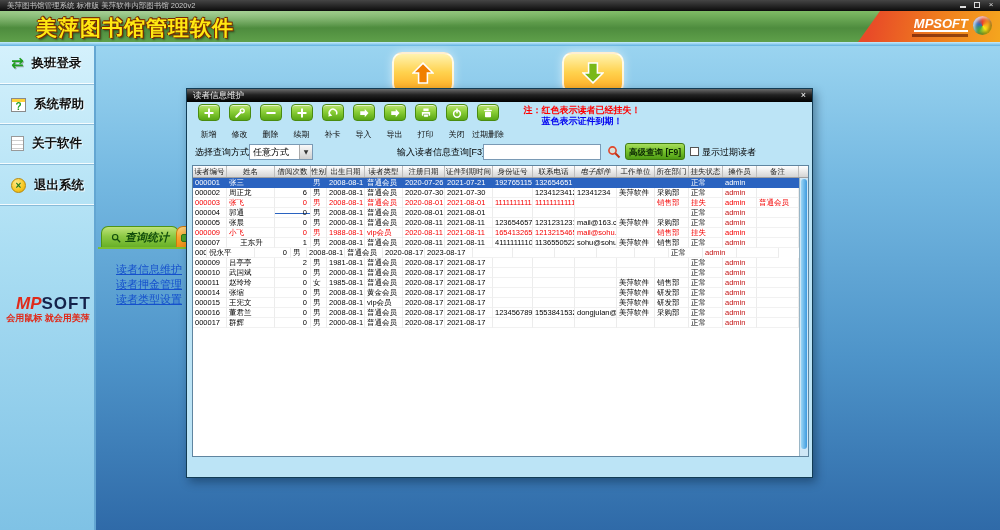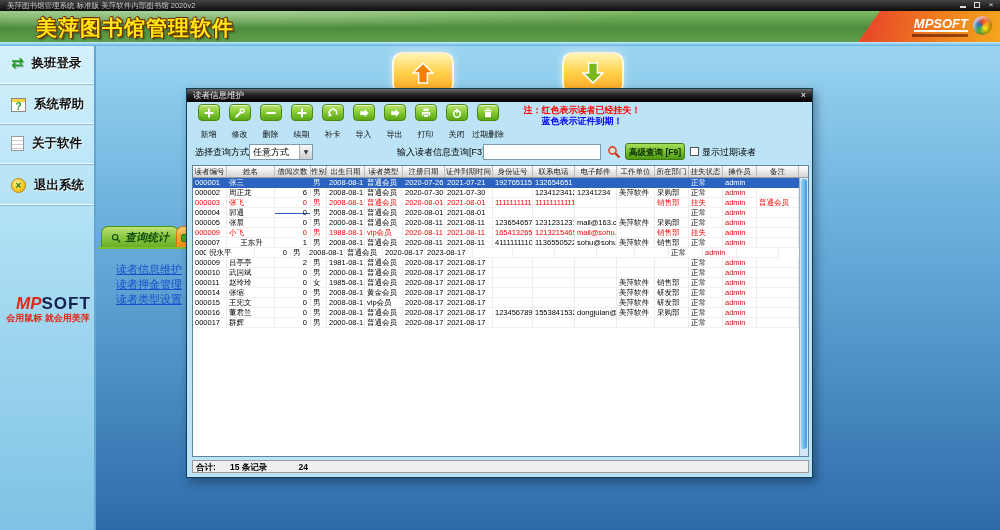"电子邮件" div.th { font-style: none -> italic }
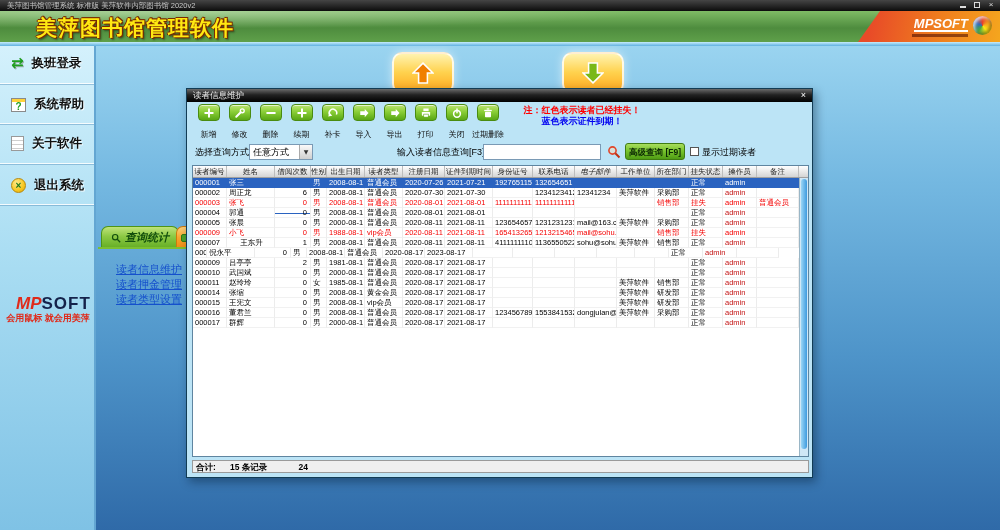"合计:" div.summary { html: <div> <div>合计:</div> <div>15 条记录</div> <div>24</div> </div> -> none }
